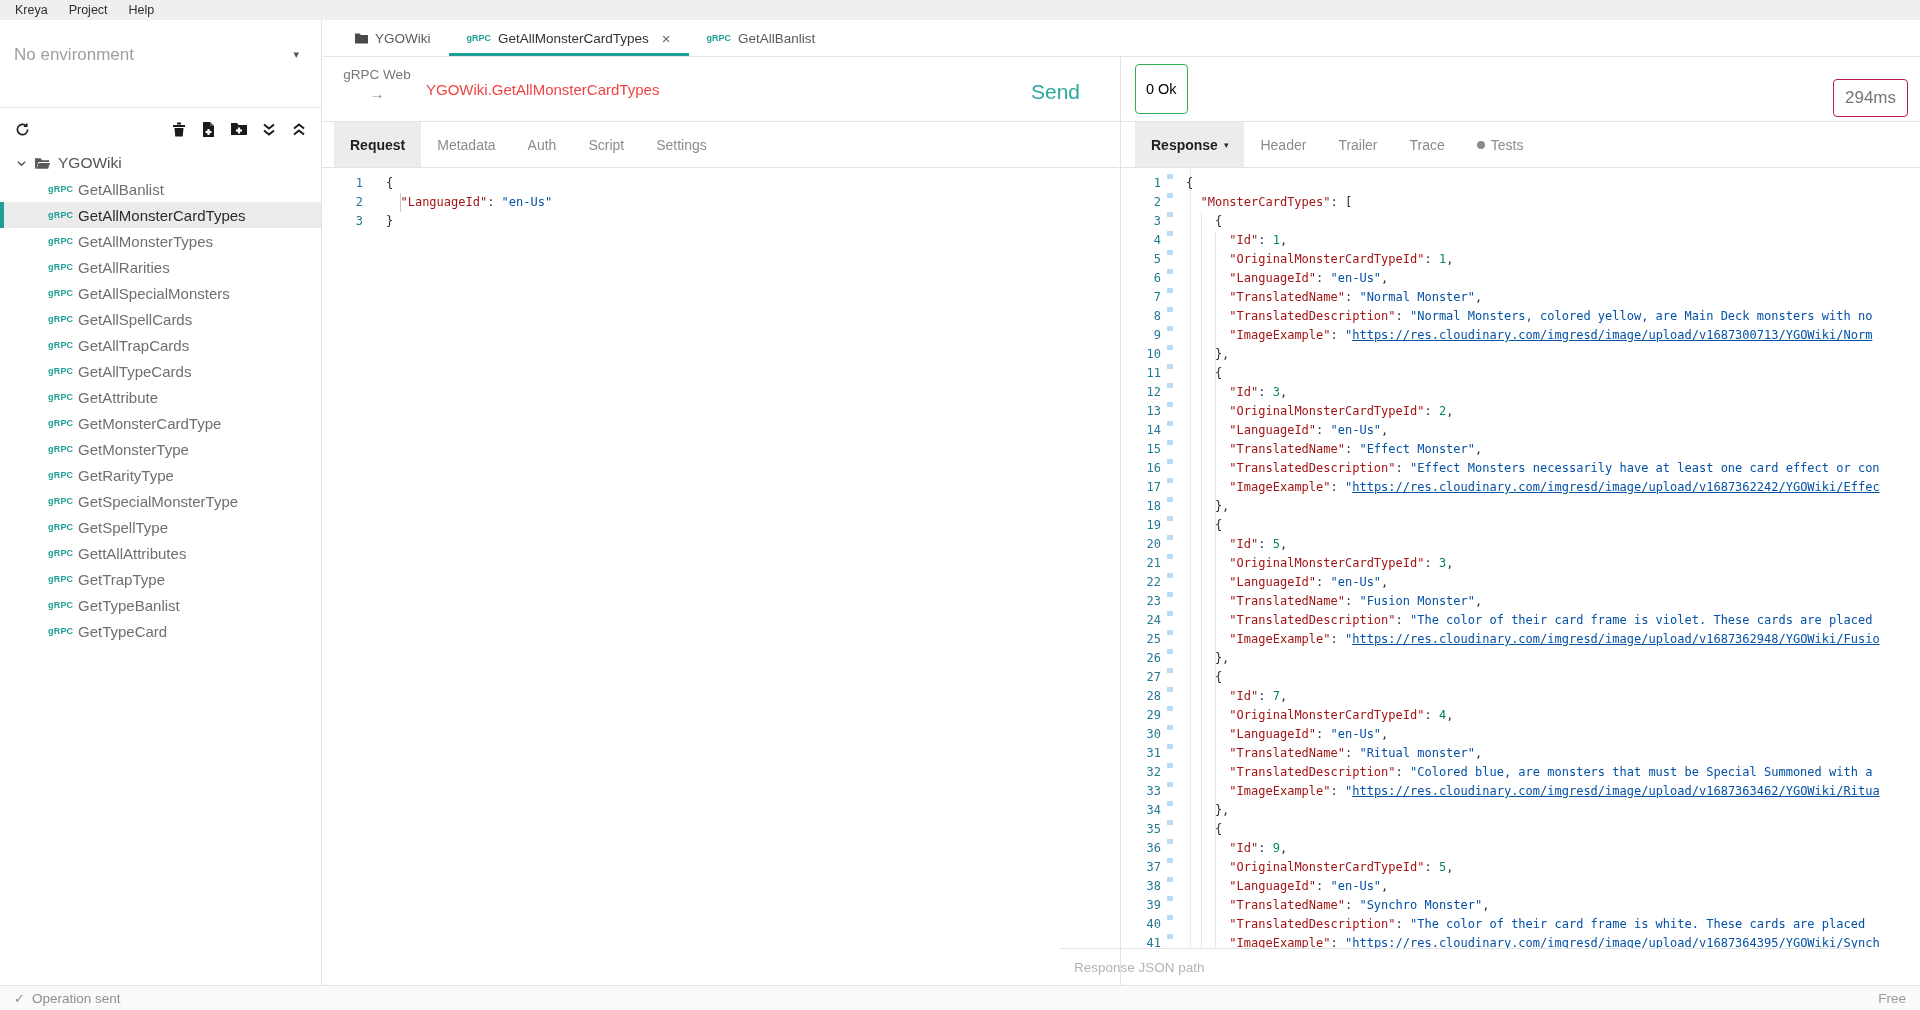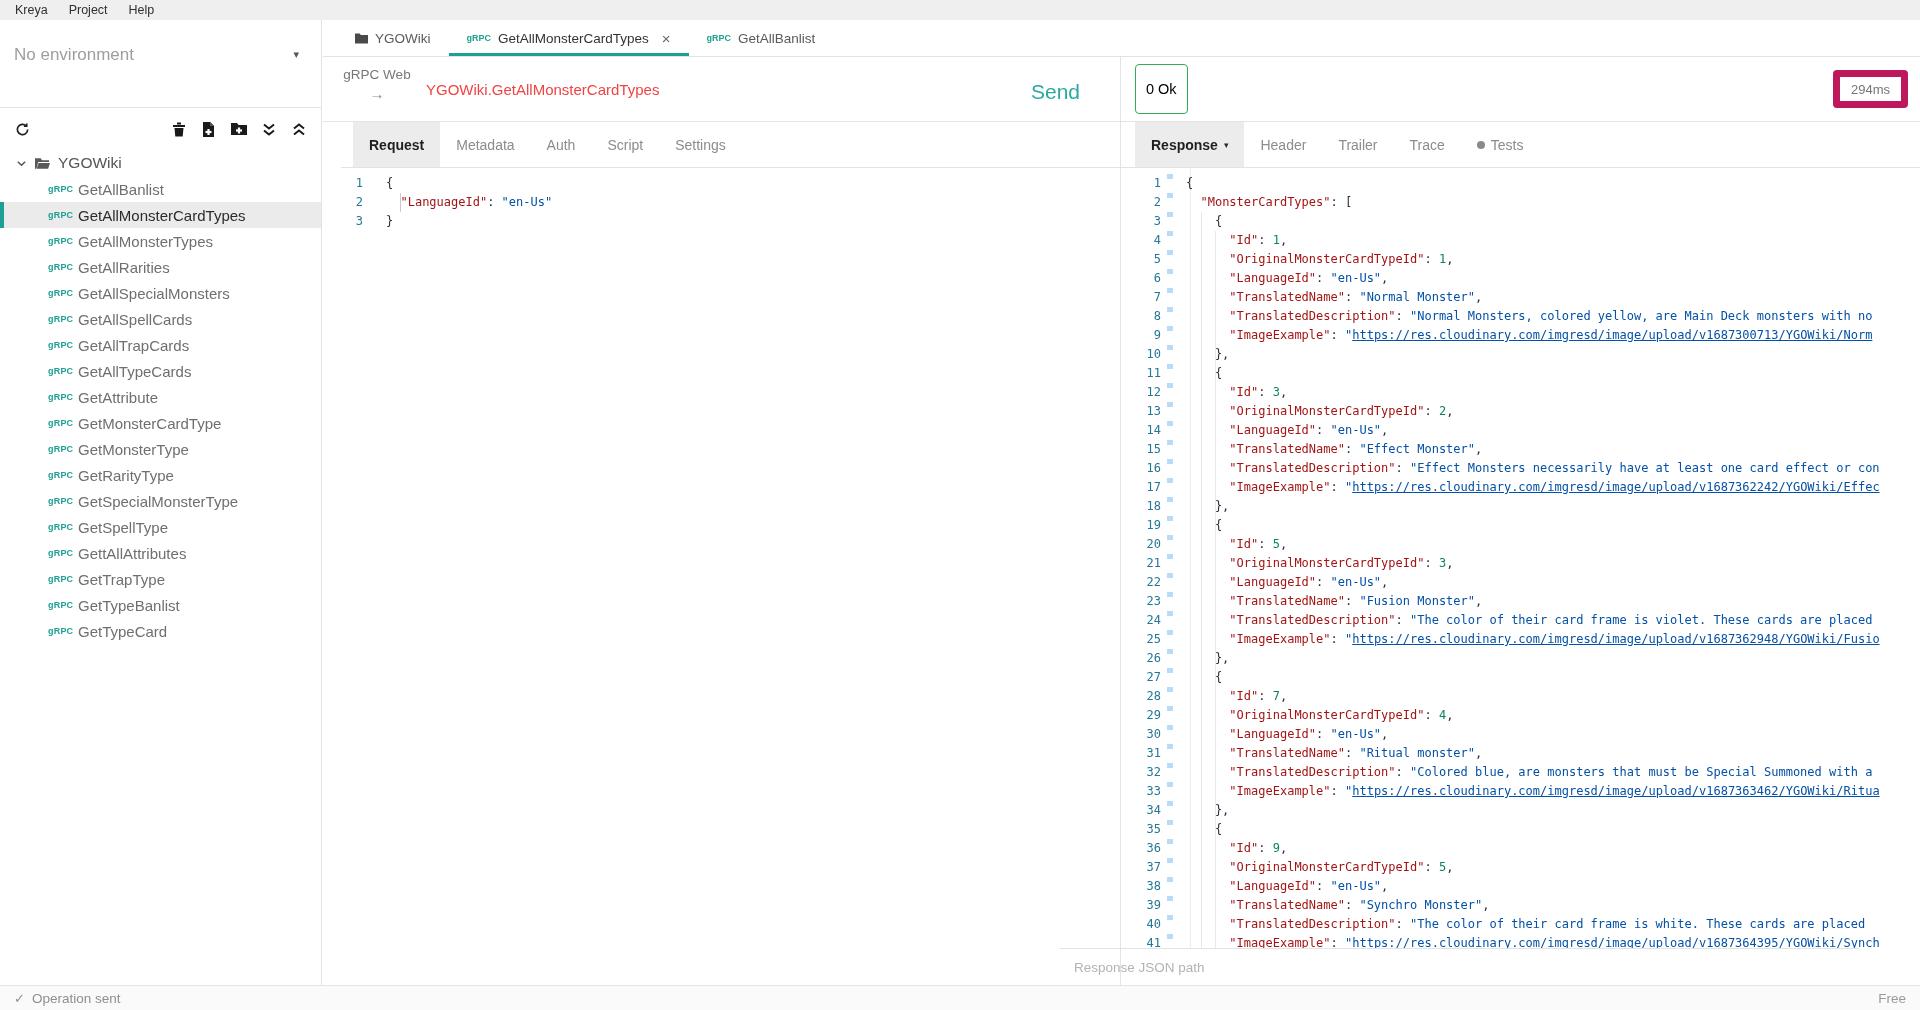"294ms" .time-chip { border: 7px solid #be185d -> 1px solid #be185d; font-size: 13px -> 17px; top: 13px -> 22px }
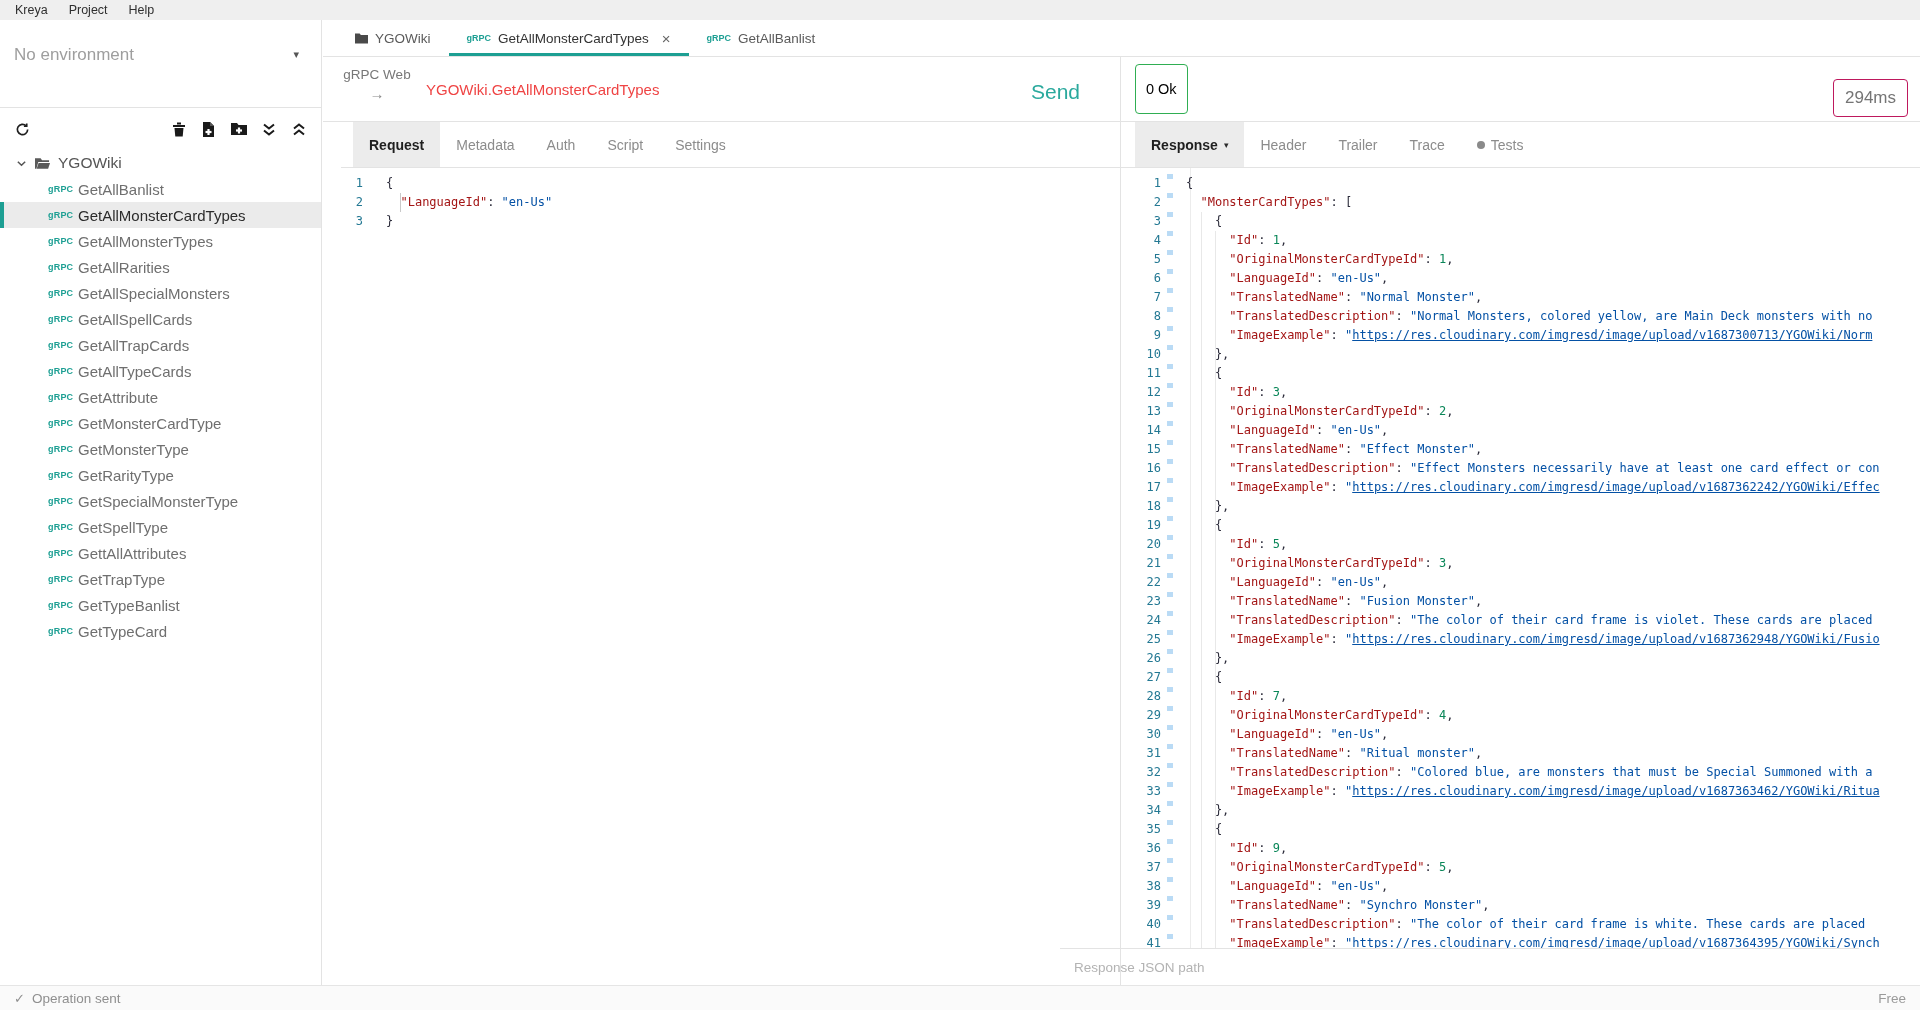"Request" .subtabs.req { left: 341px -> 322px }
